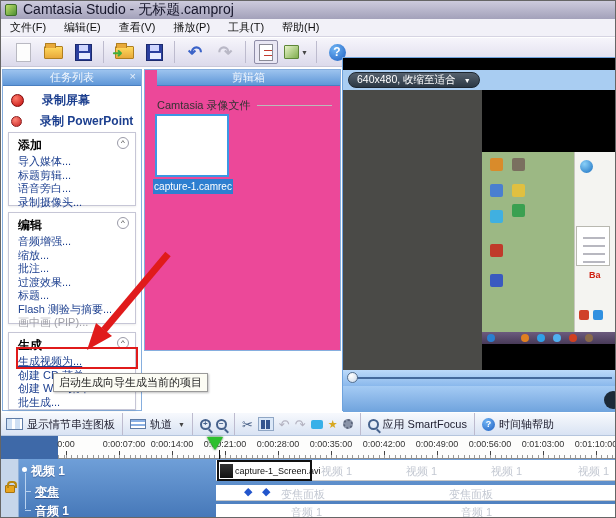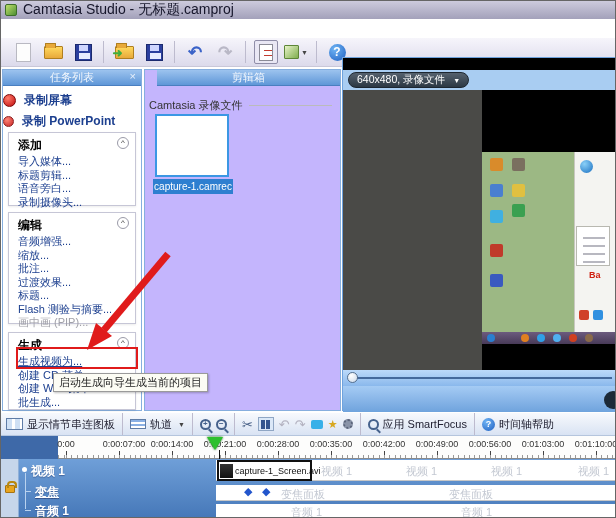"文件(F)" div.menubar { html: none -> <div> <span>文件(F)</span> <span>编辑(E)</span> <span>查看(V)</span> <span>播放(P)</span> <span>工具(T)</span> <span>帮助(H)</span> </div> }
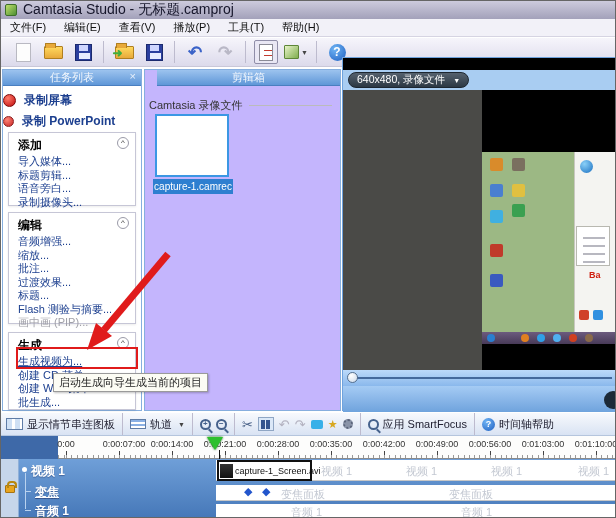"剪辑箱" .clip-bin { background: #c4b5fd -> #ec4899; height: 342px -> 282px }
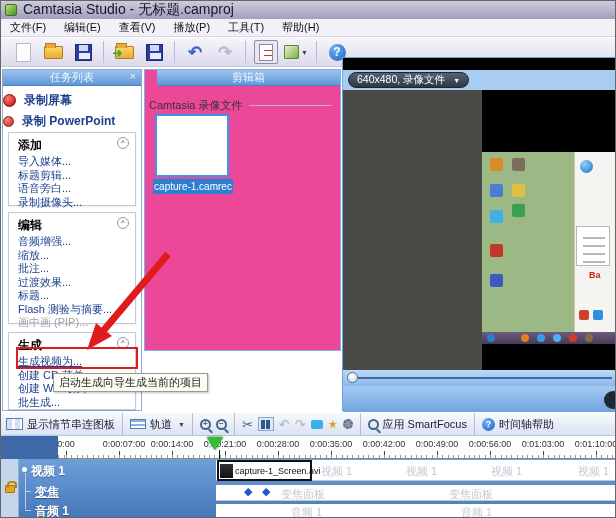"640x480, 录像文件" span { text: 录像文件 -> 收缩至适合 }
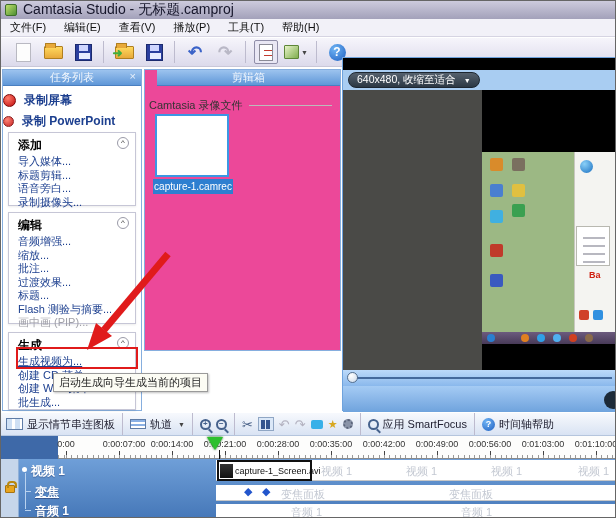"录制屏幕" .trow { gap: 8px -> 18px; left: 0 -> 8px }
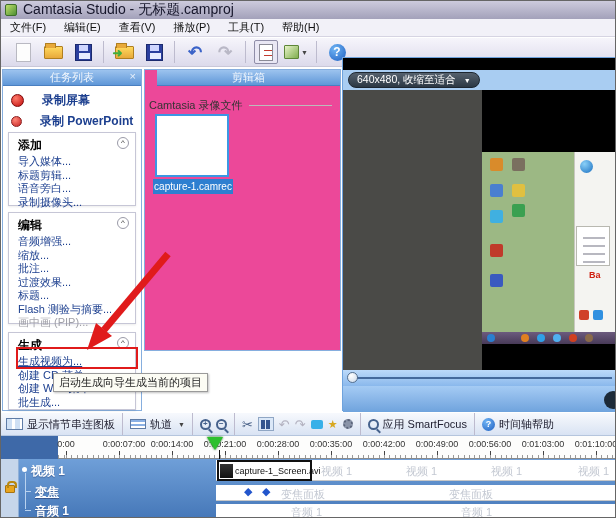"Camtasia 录像文件" .bin-group { left: 4px -> 12px }
